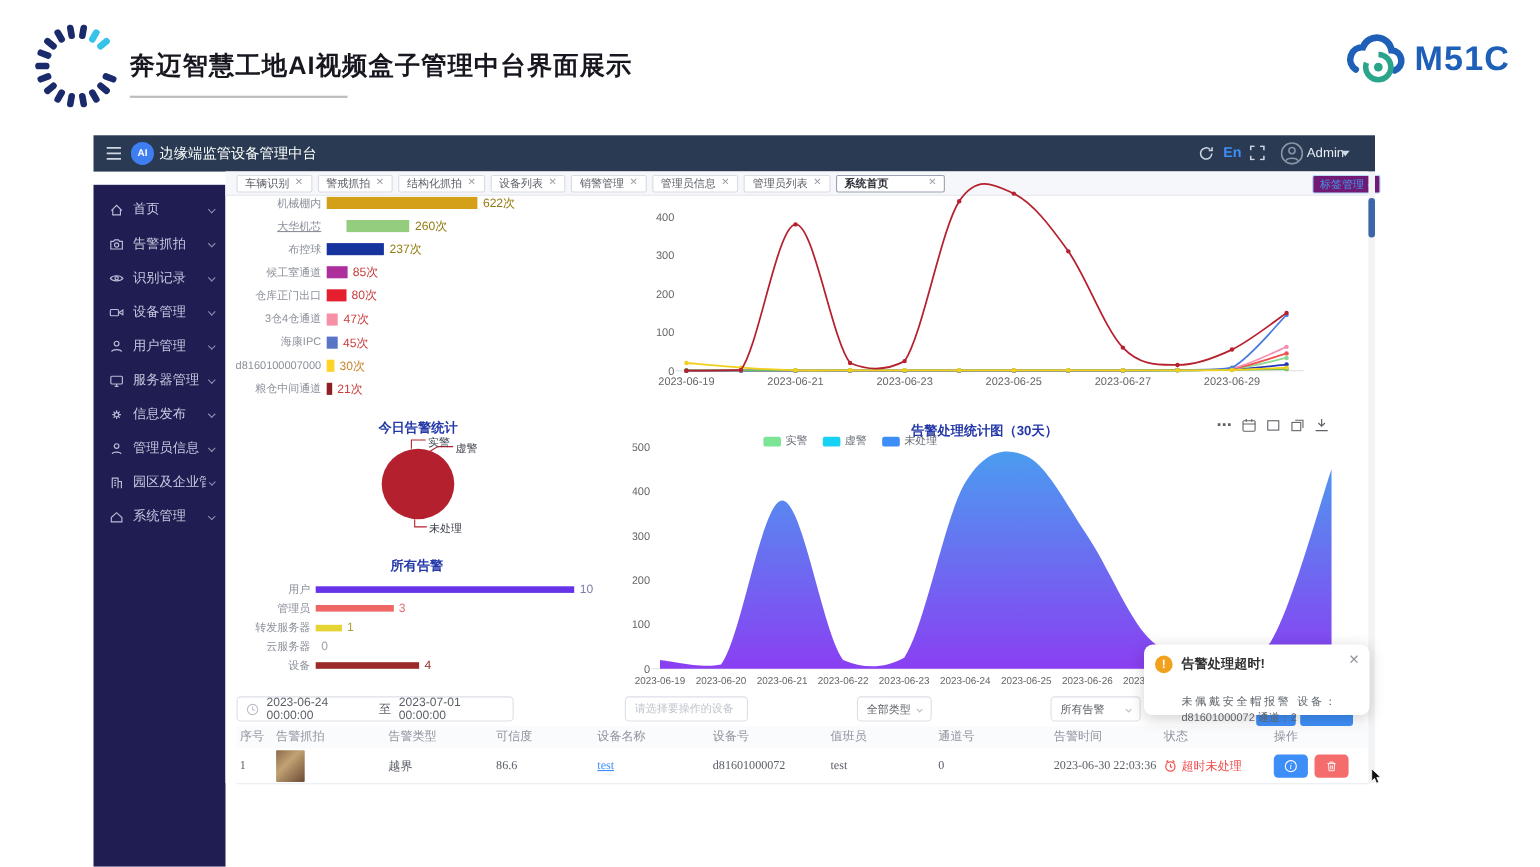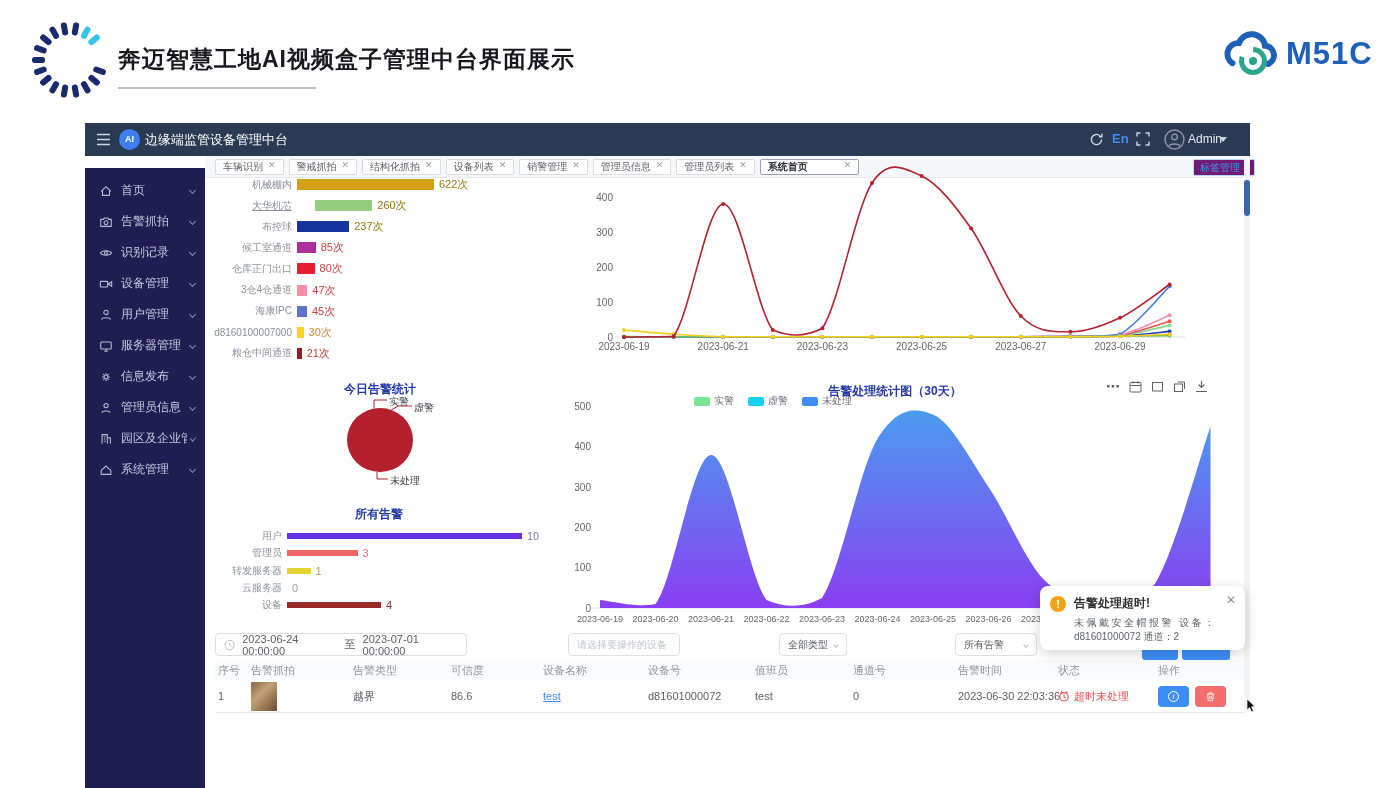"未佩戴安全帽报警 设备：" .toast-body { margin-top: 4px -> 20px }
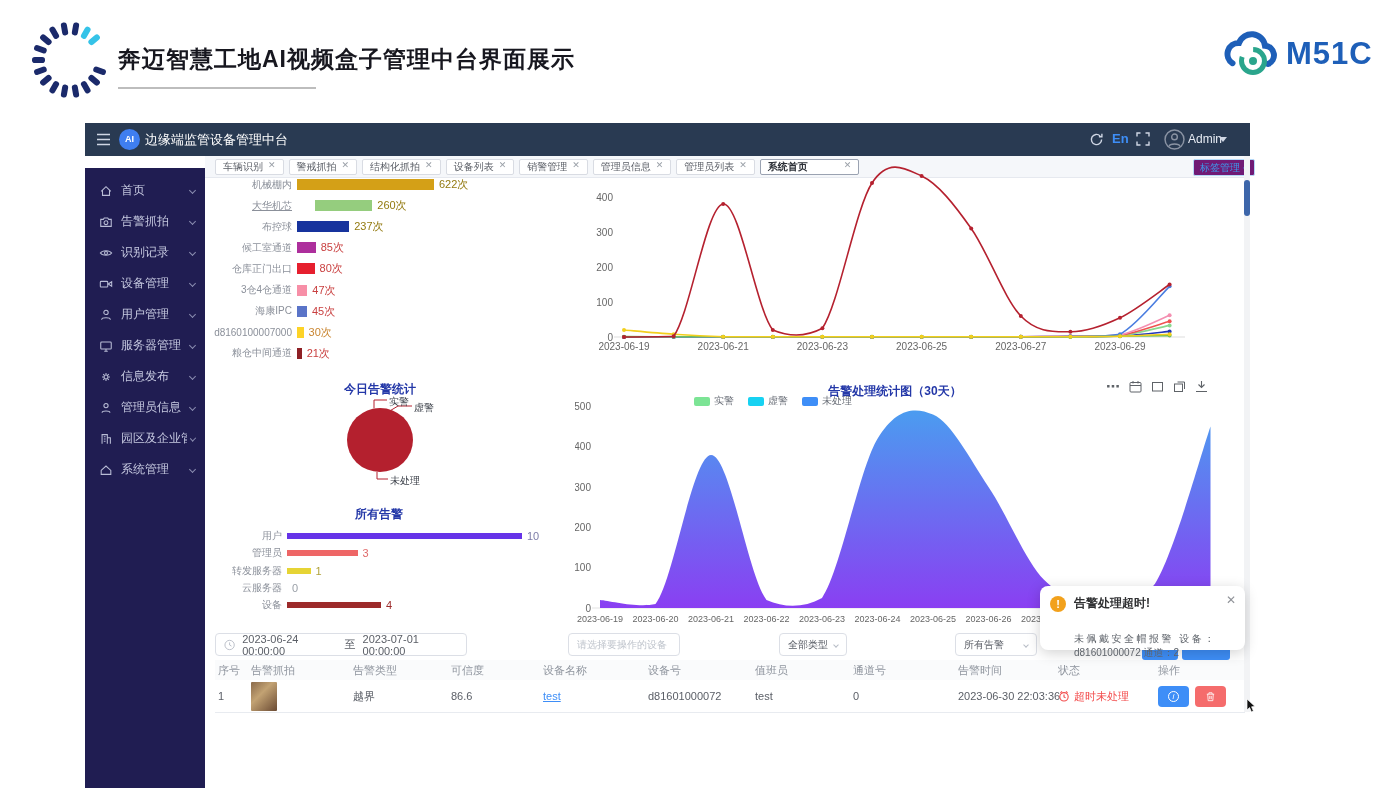"序号" .tgrid { font-family: none -> Liberation Serif, serif }
